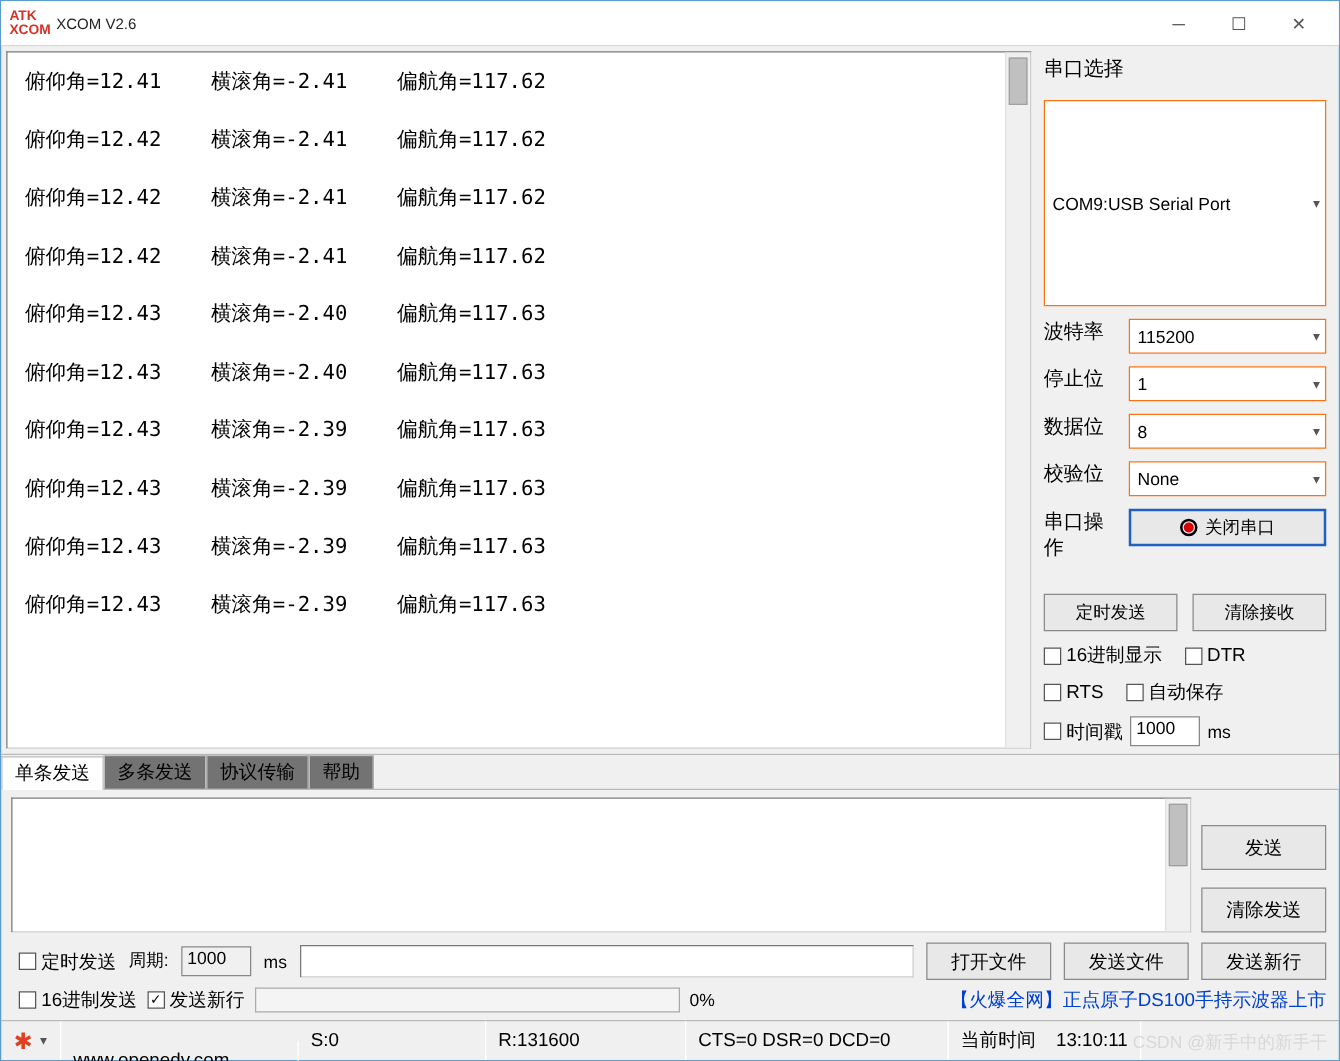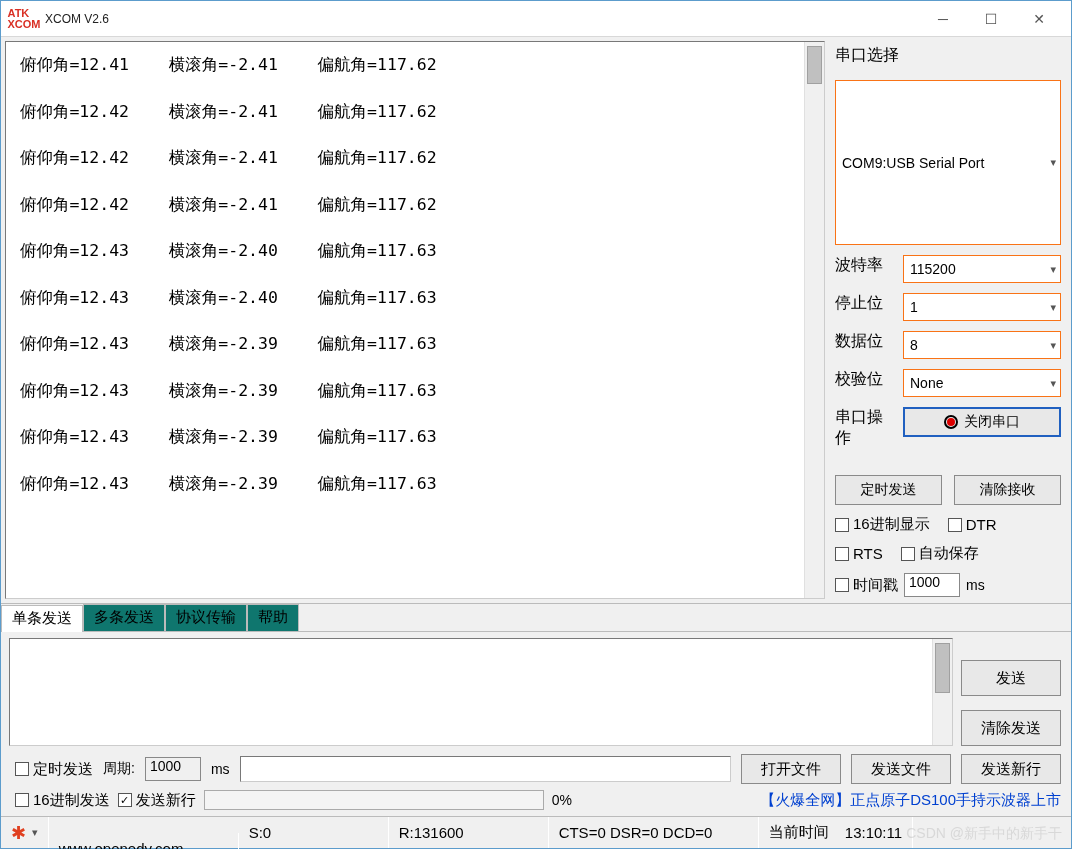"多条发送" .tab { background: #0f766e -> #737373 }
